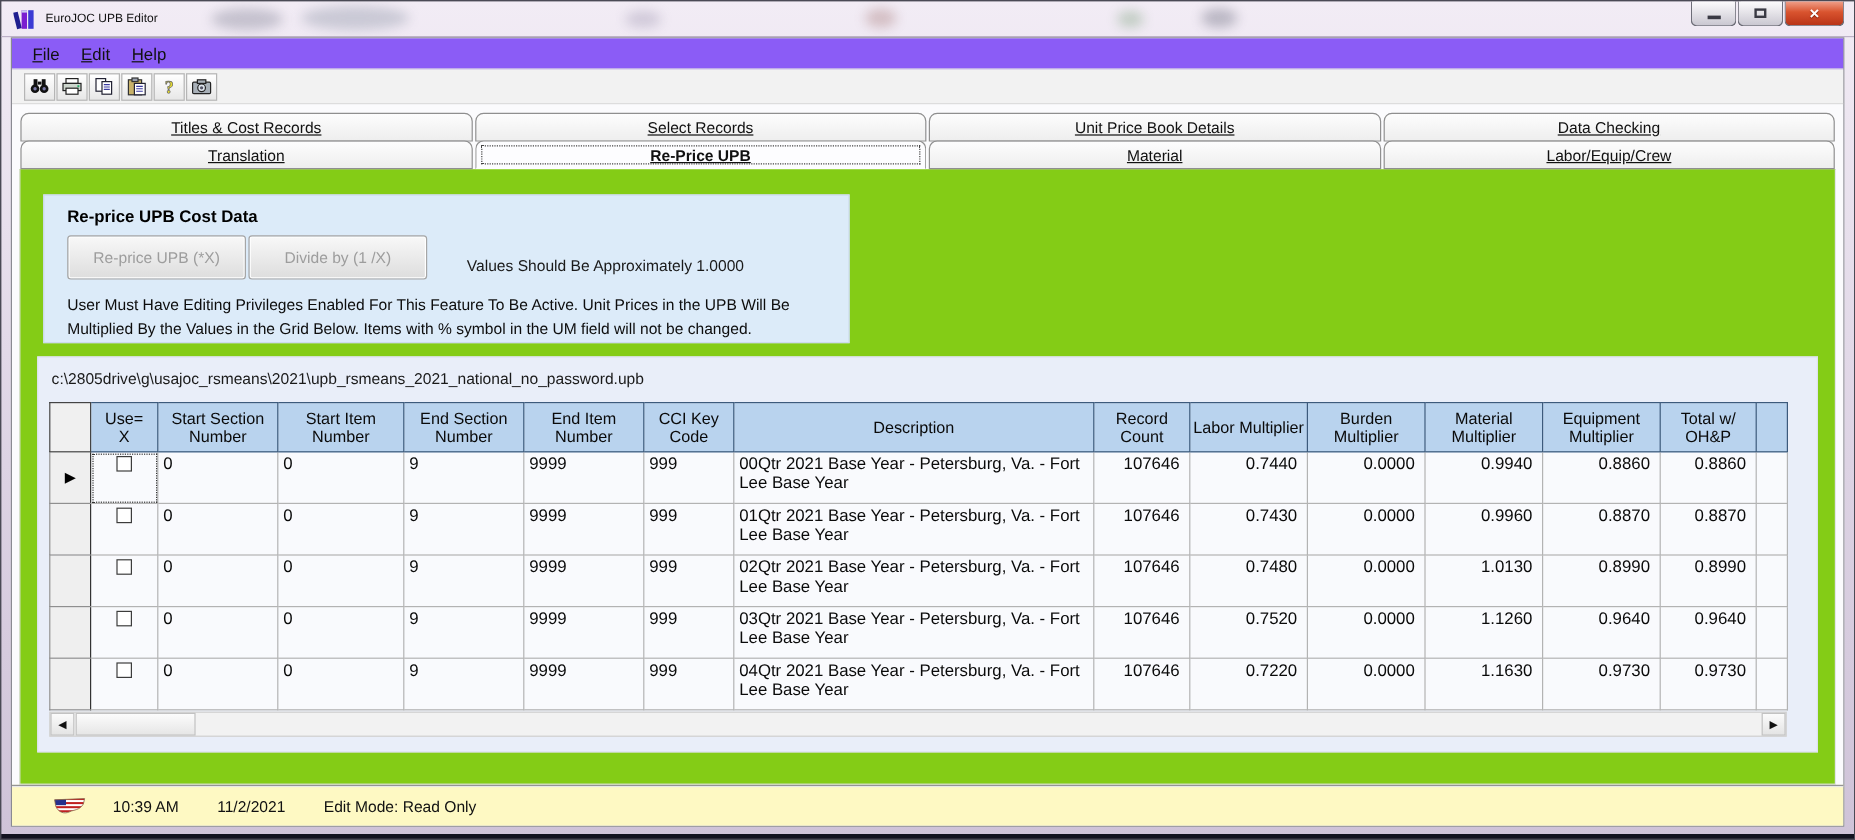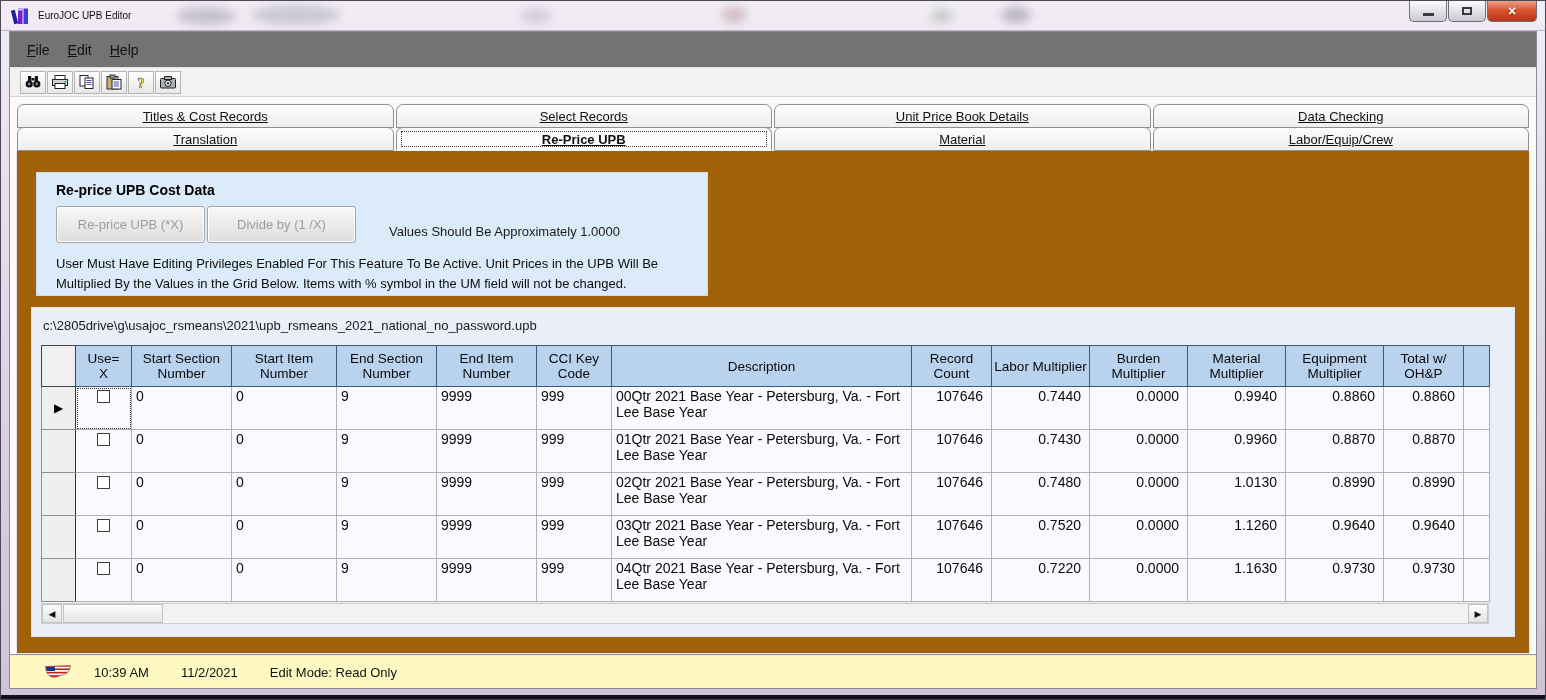"File" .menubar { background: #737373 -> #8b5cf6; height: 36px -> 26px }
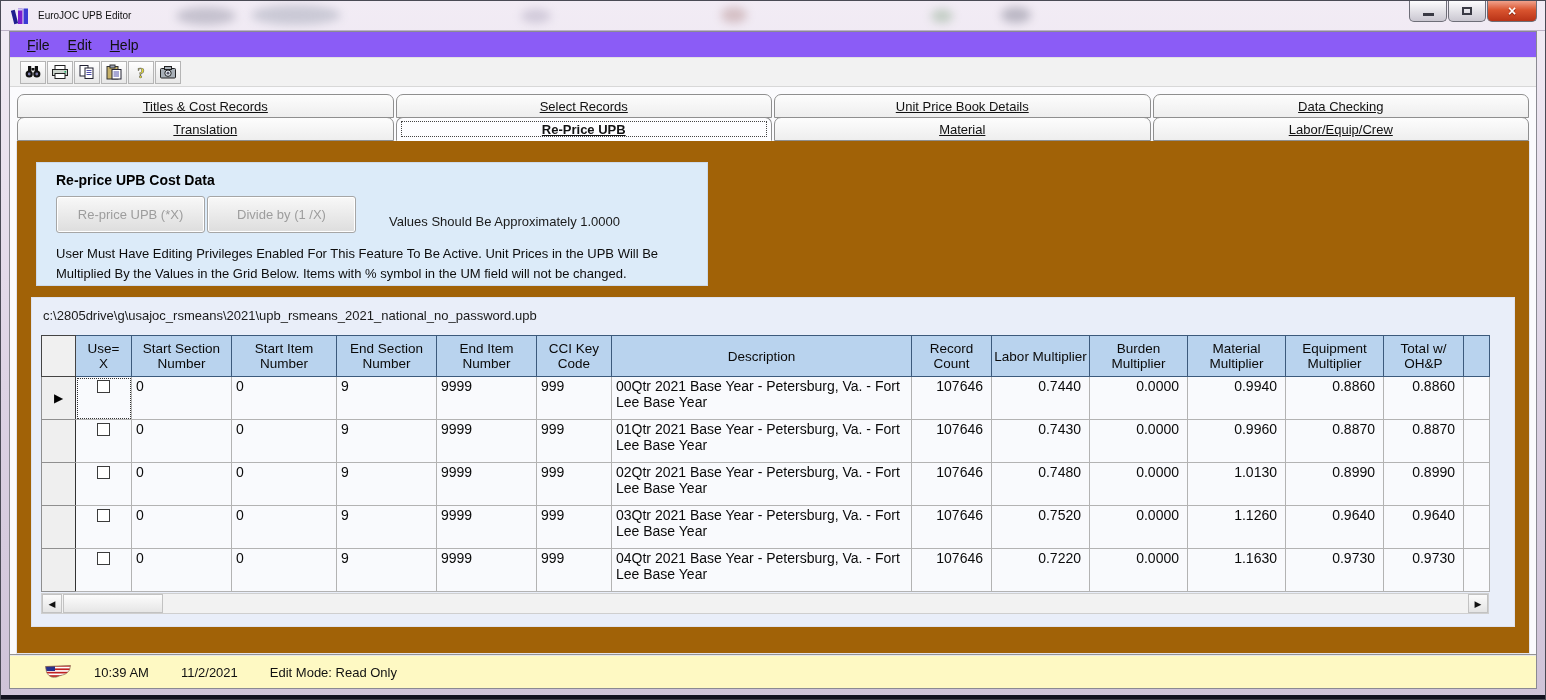"Re-price UPB Cost Data" .page { background: #a16207 -> #84cc16 }
